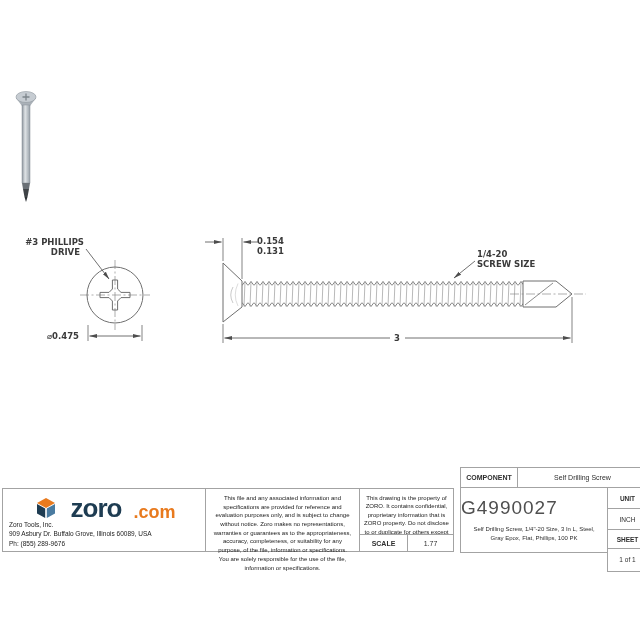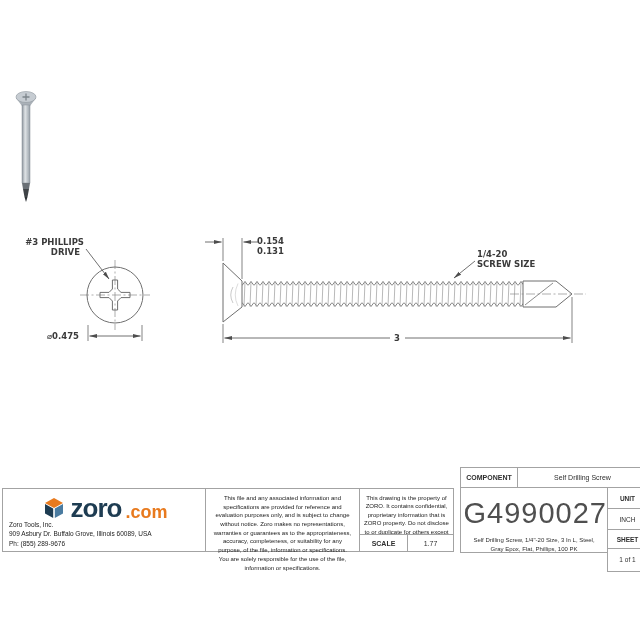"zoro" .logo-row { gap: 4px -> 12px }
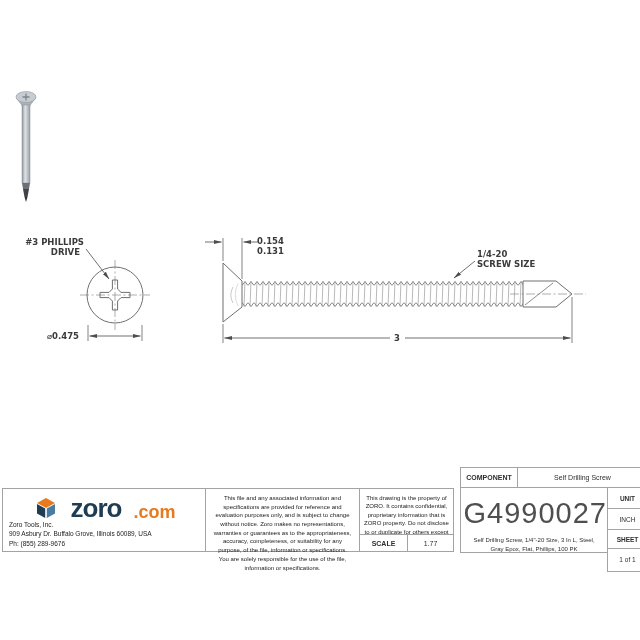"G4990027" .partnum { font-size: 29px -> 19px; text-align: right -> left }
